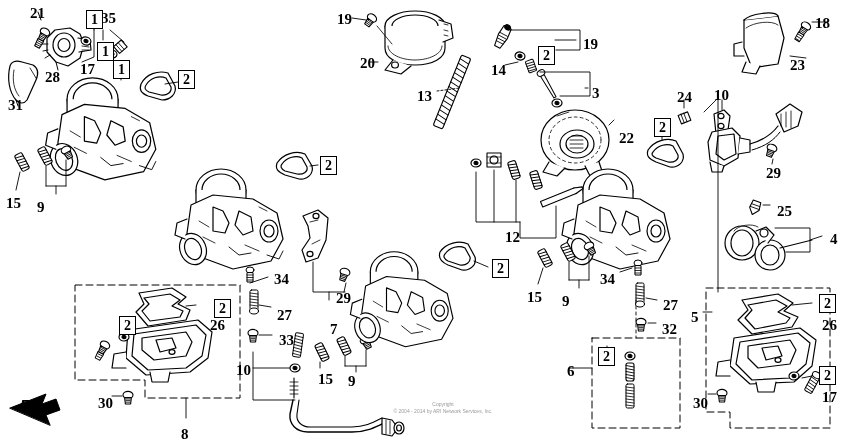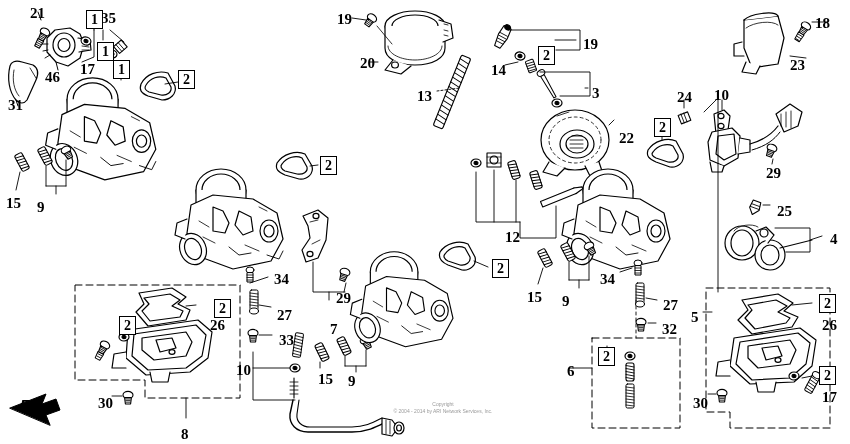"46" div.lbl { text: 46 -> 28 }
